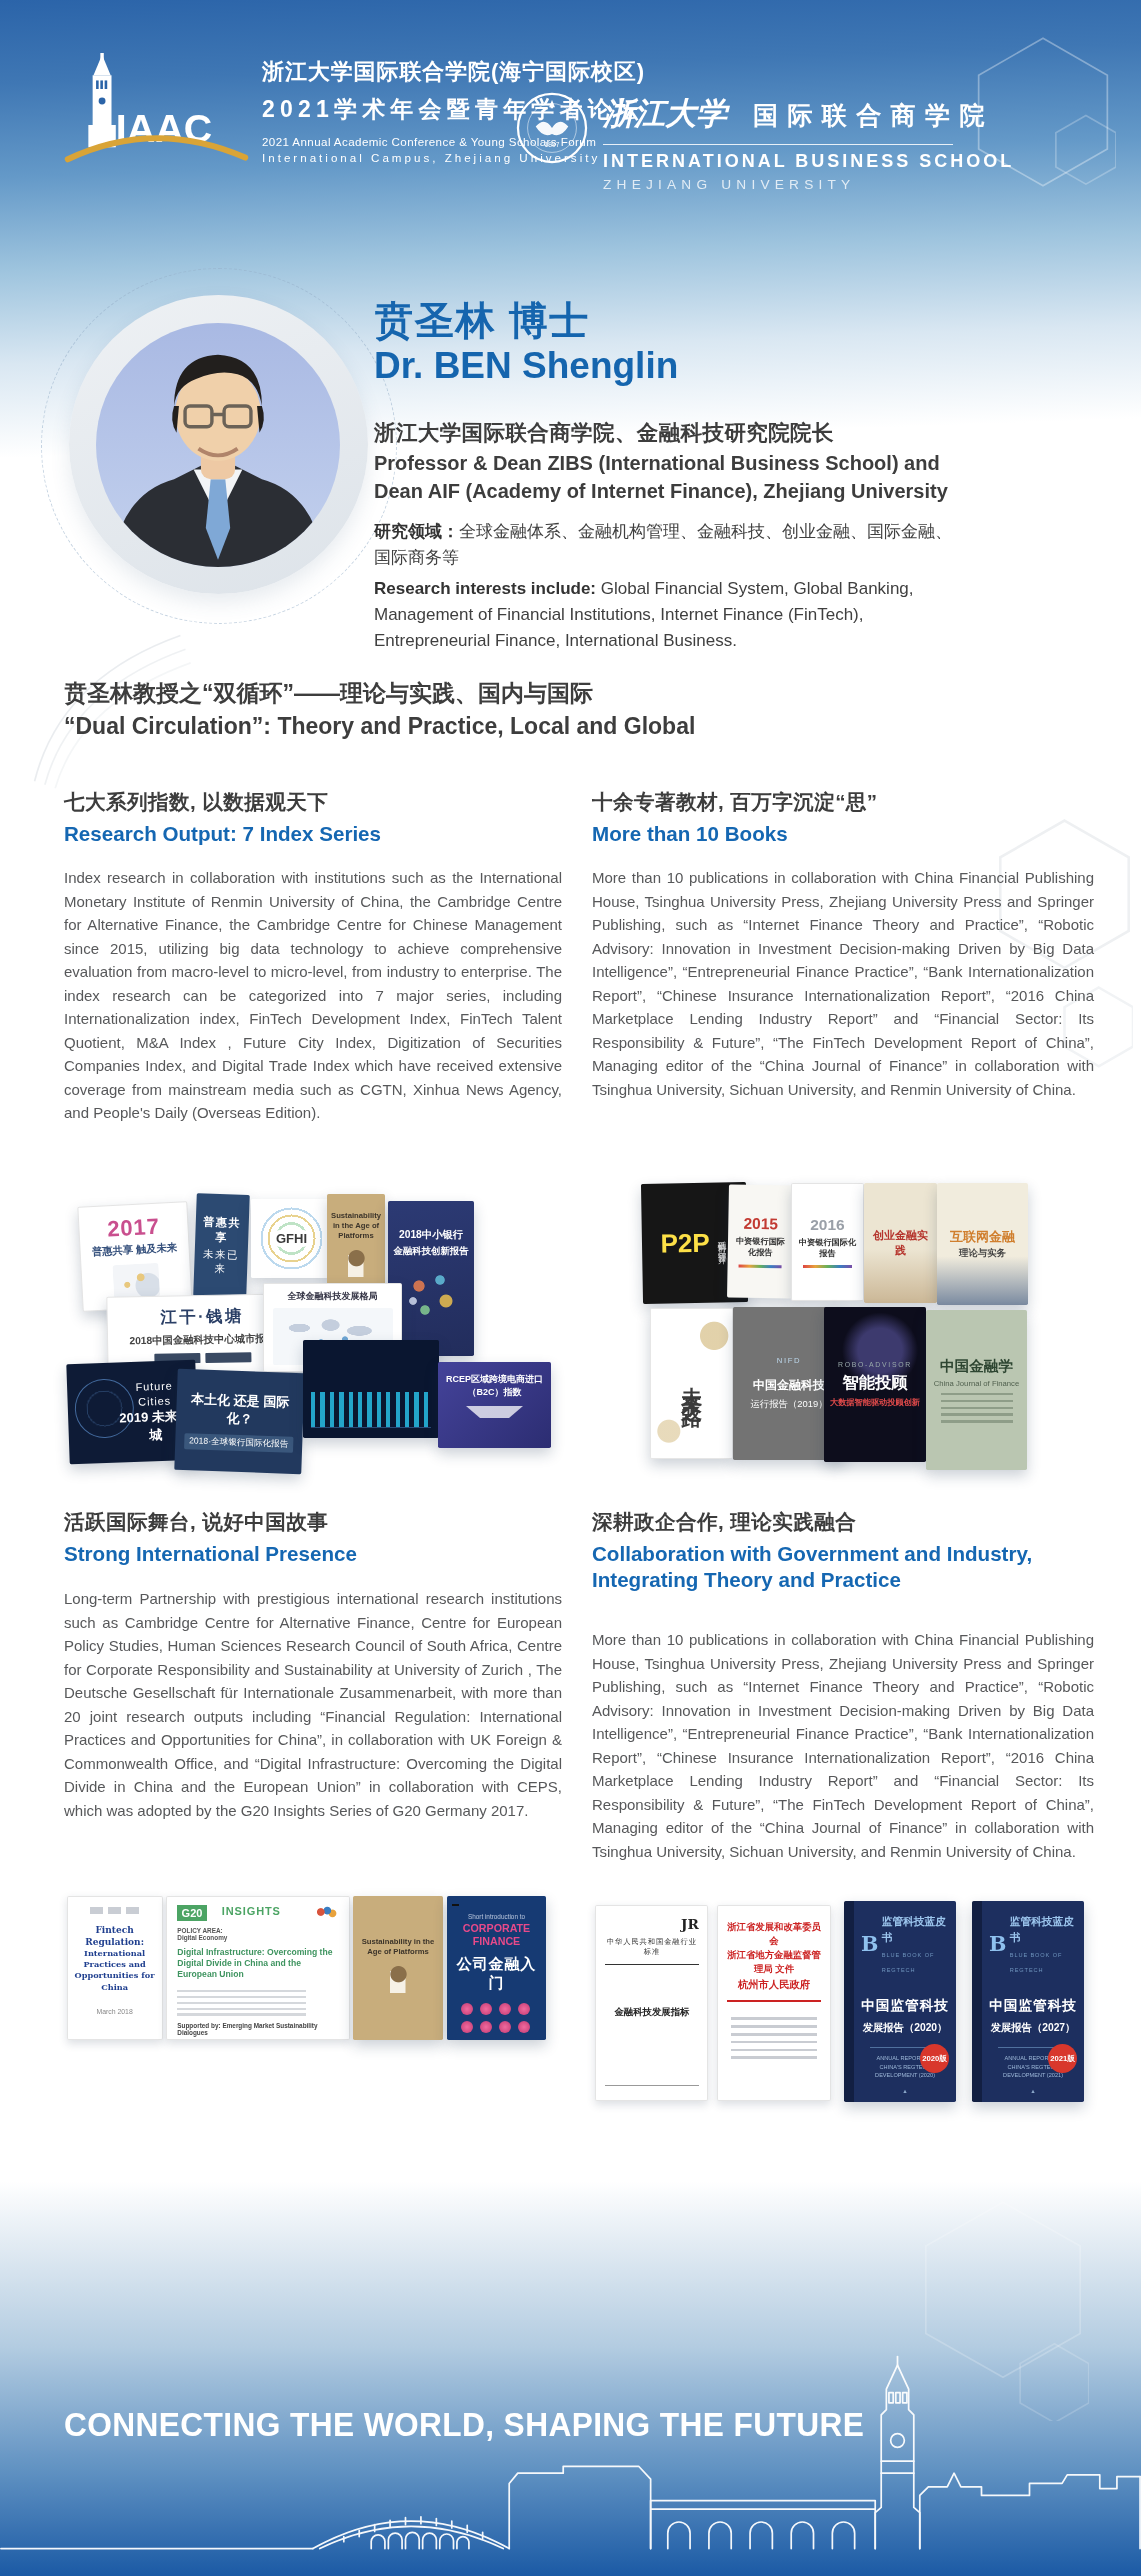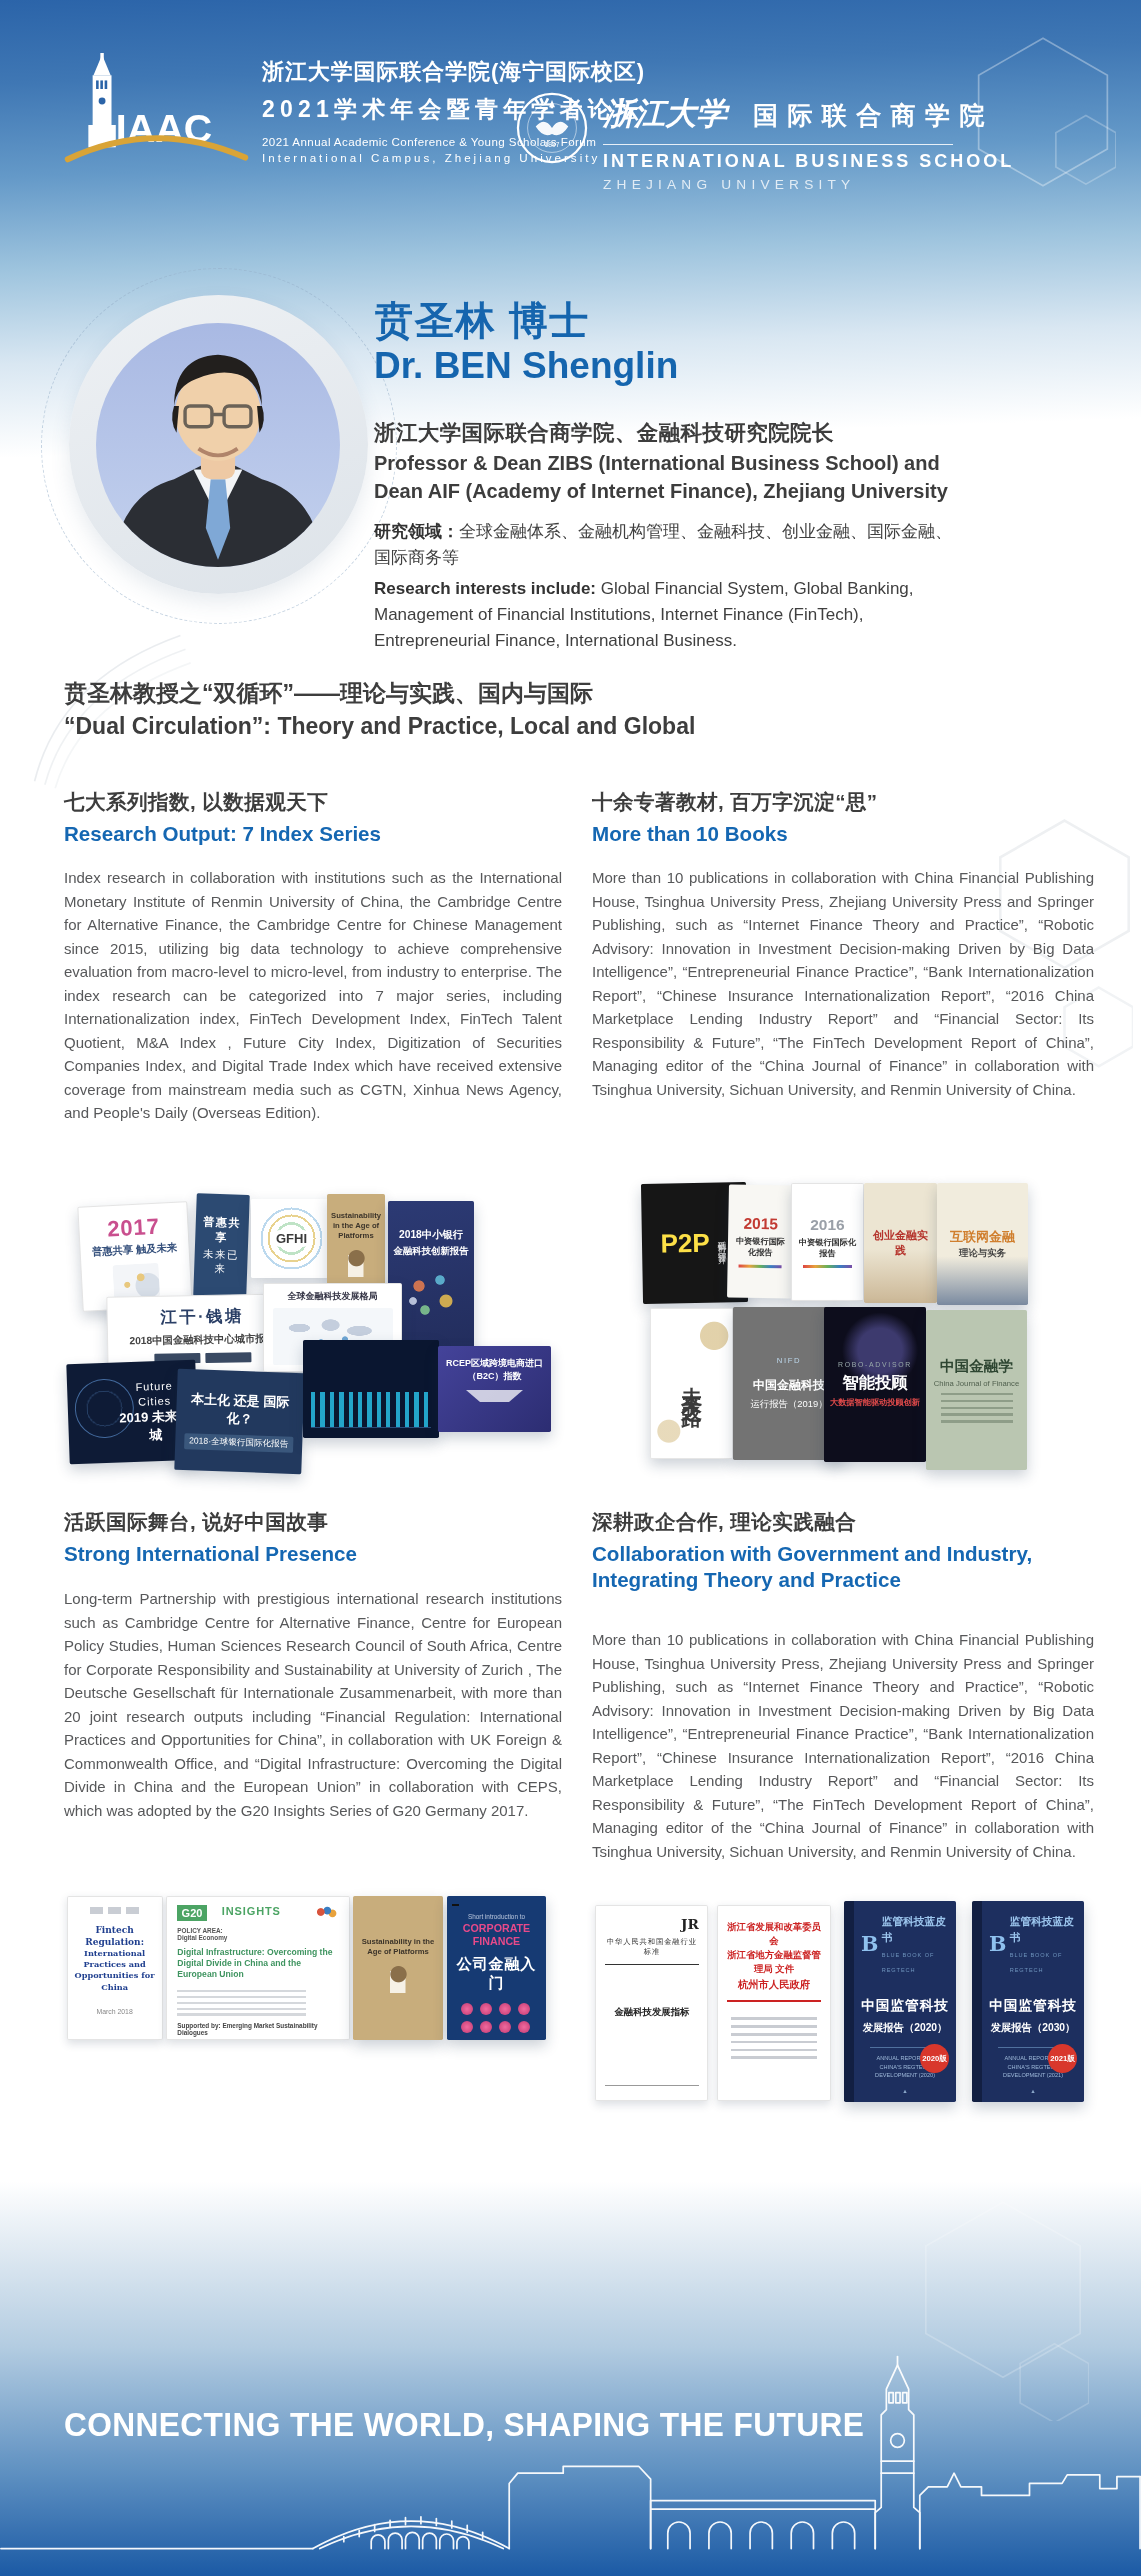"RCEP区域跨境电商进口（B2C）指数" .c1-10 { top: 152px -> 168px }
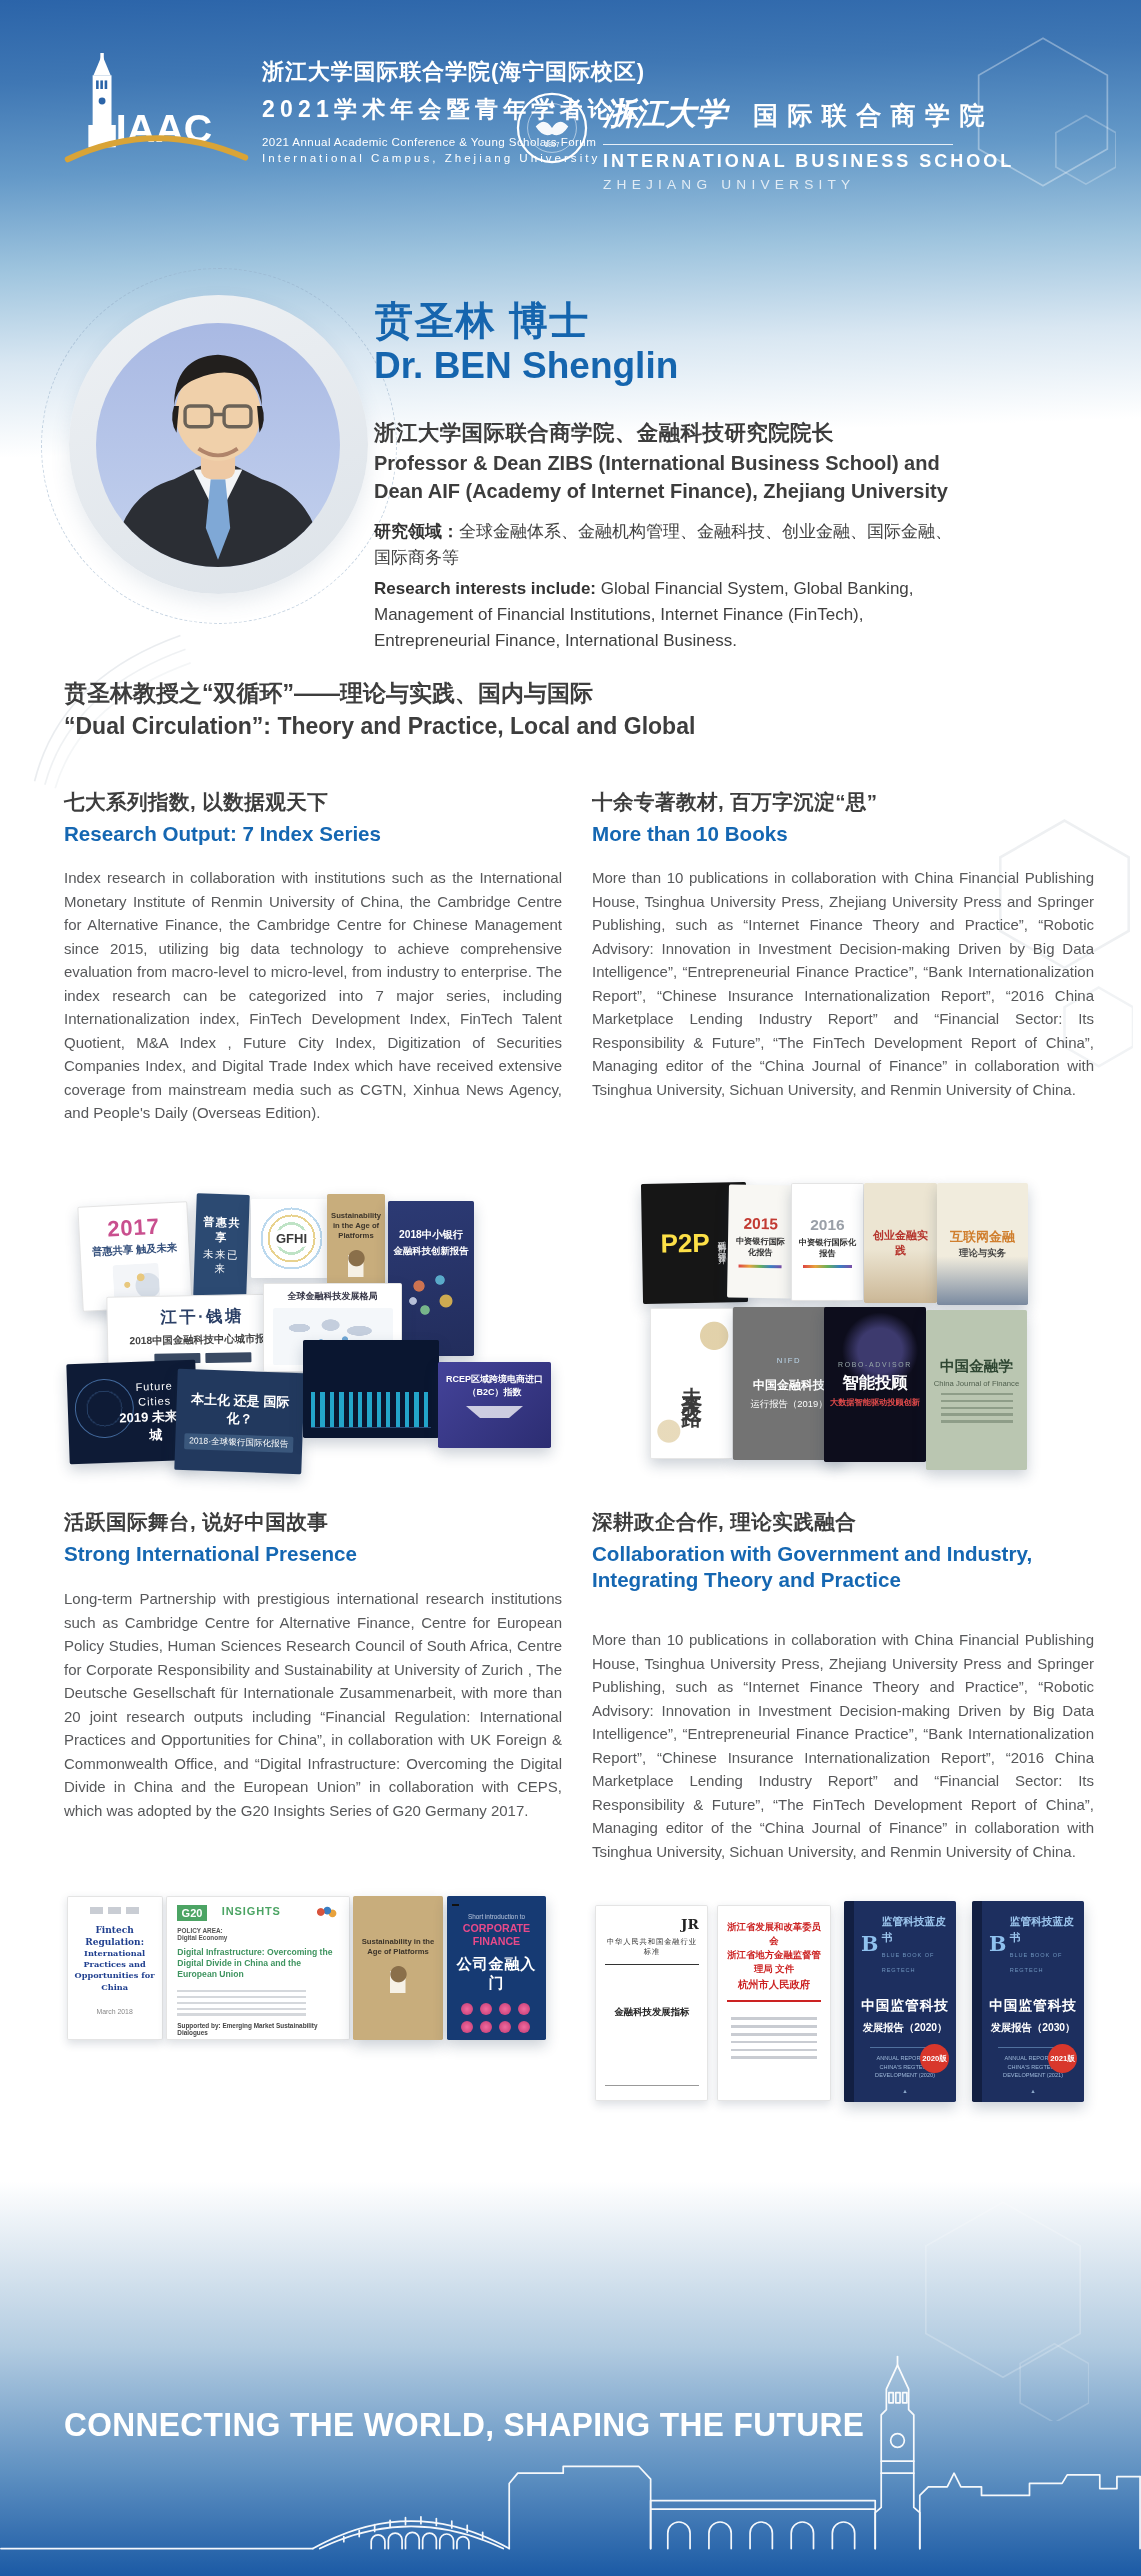"发展报告（2030）" span.s2 { text: 2030 -> 2027 }
